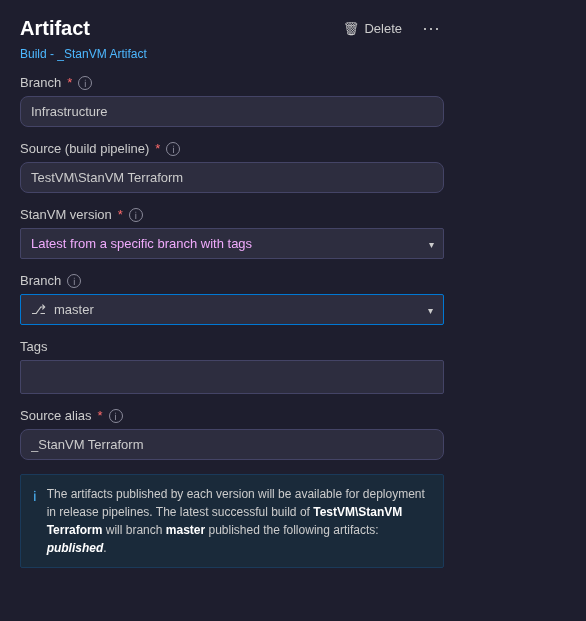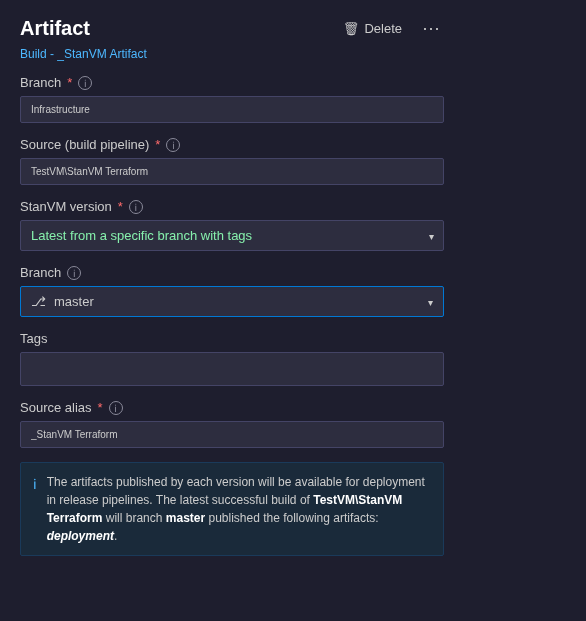"Infrastructure" .form-input { border-radius: 2px -> 8px; font-size: 10px -> 13px }
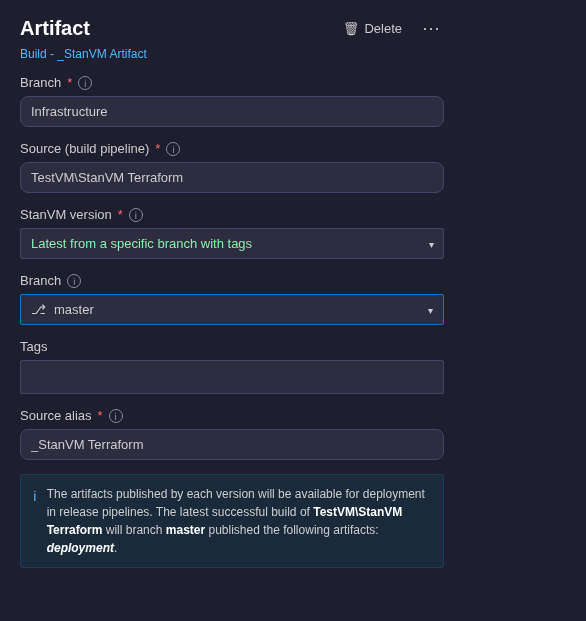"Latest from a specific branch" .form-select { color: #86efac -> #f0abfc }
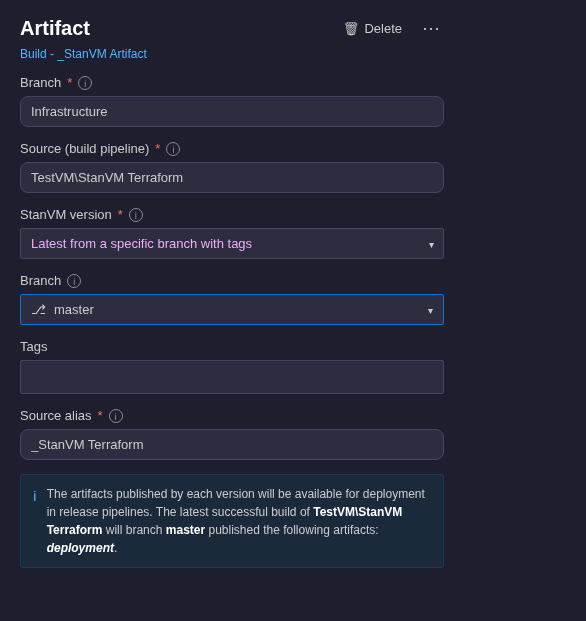"deployment" em { text: deployment -> published }
